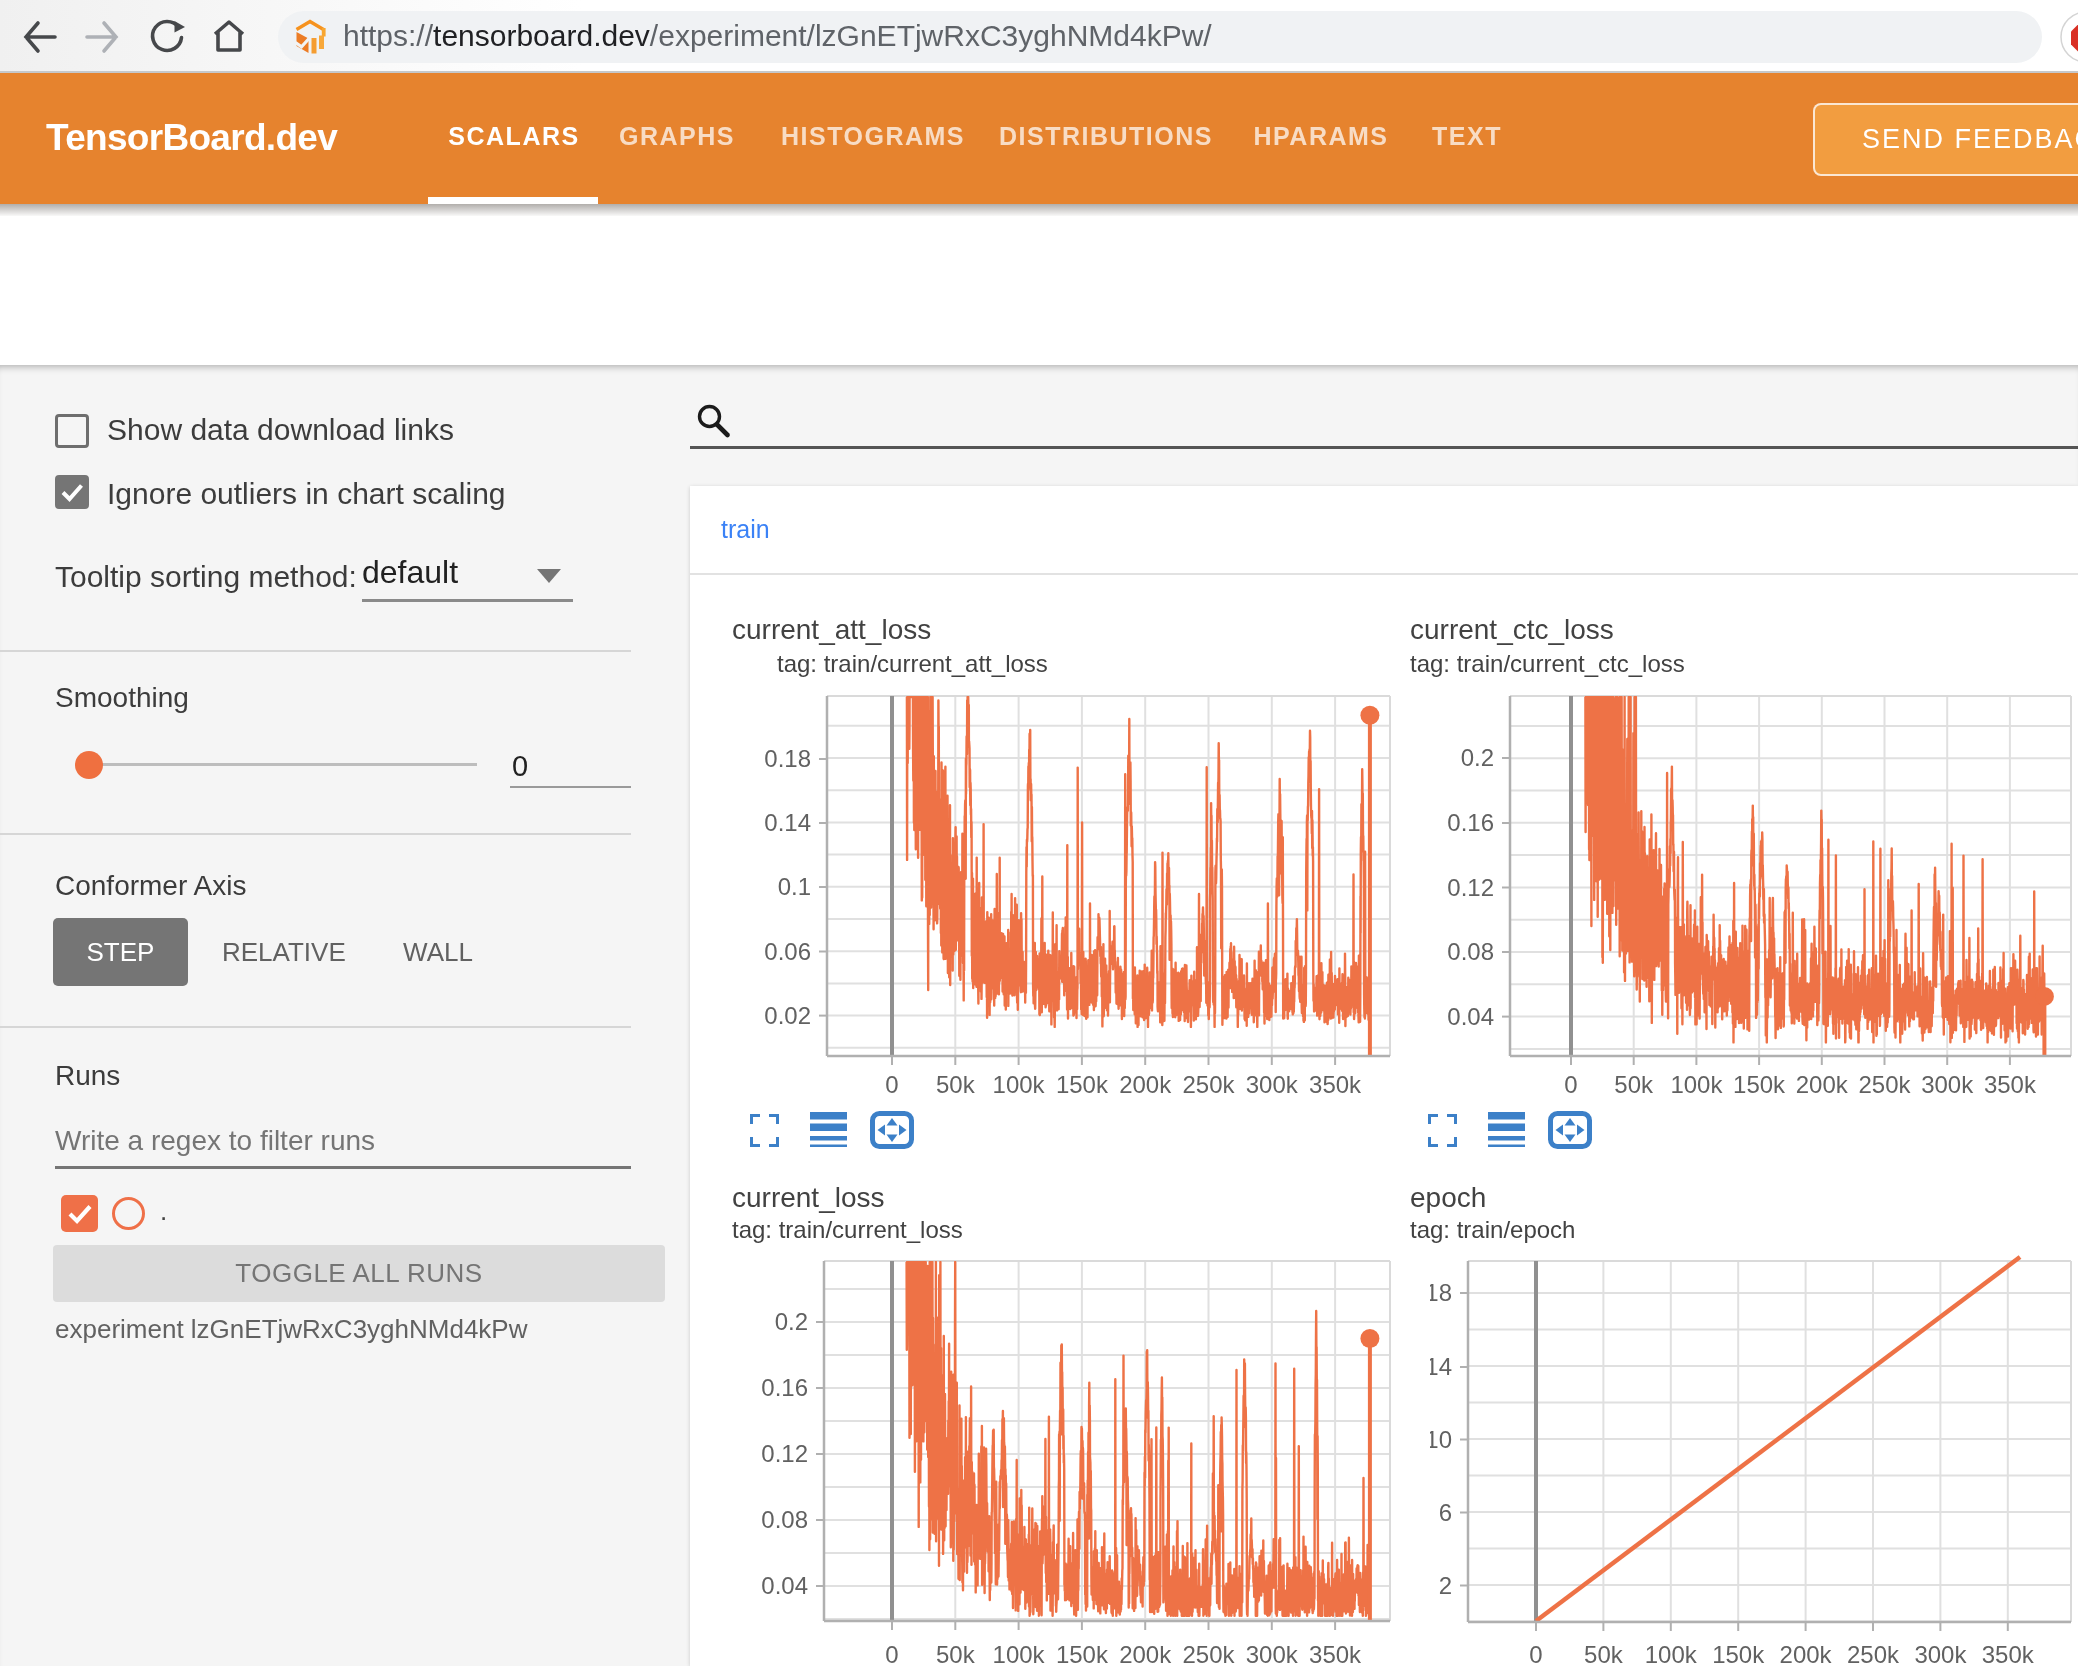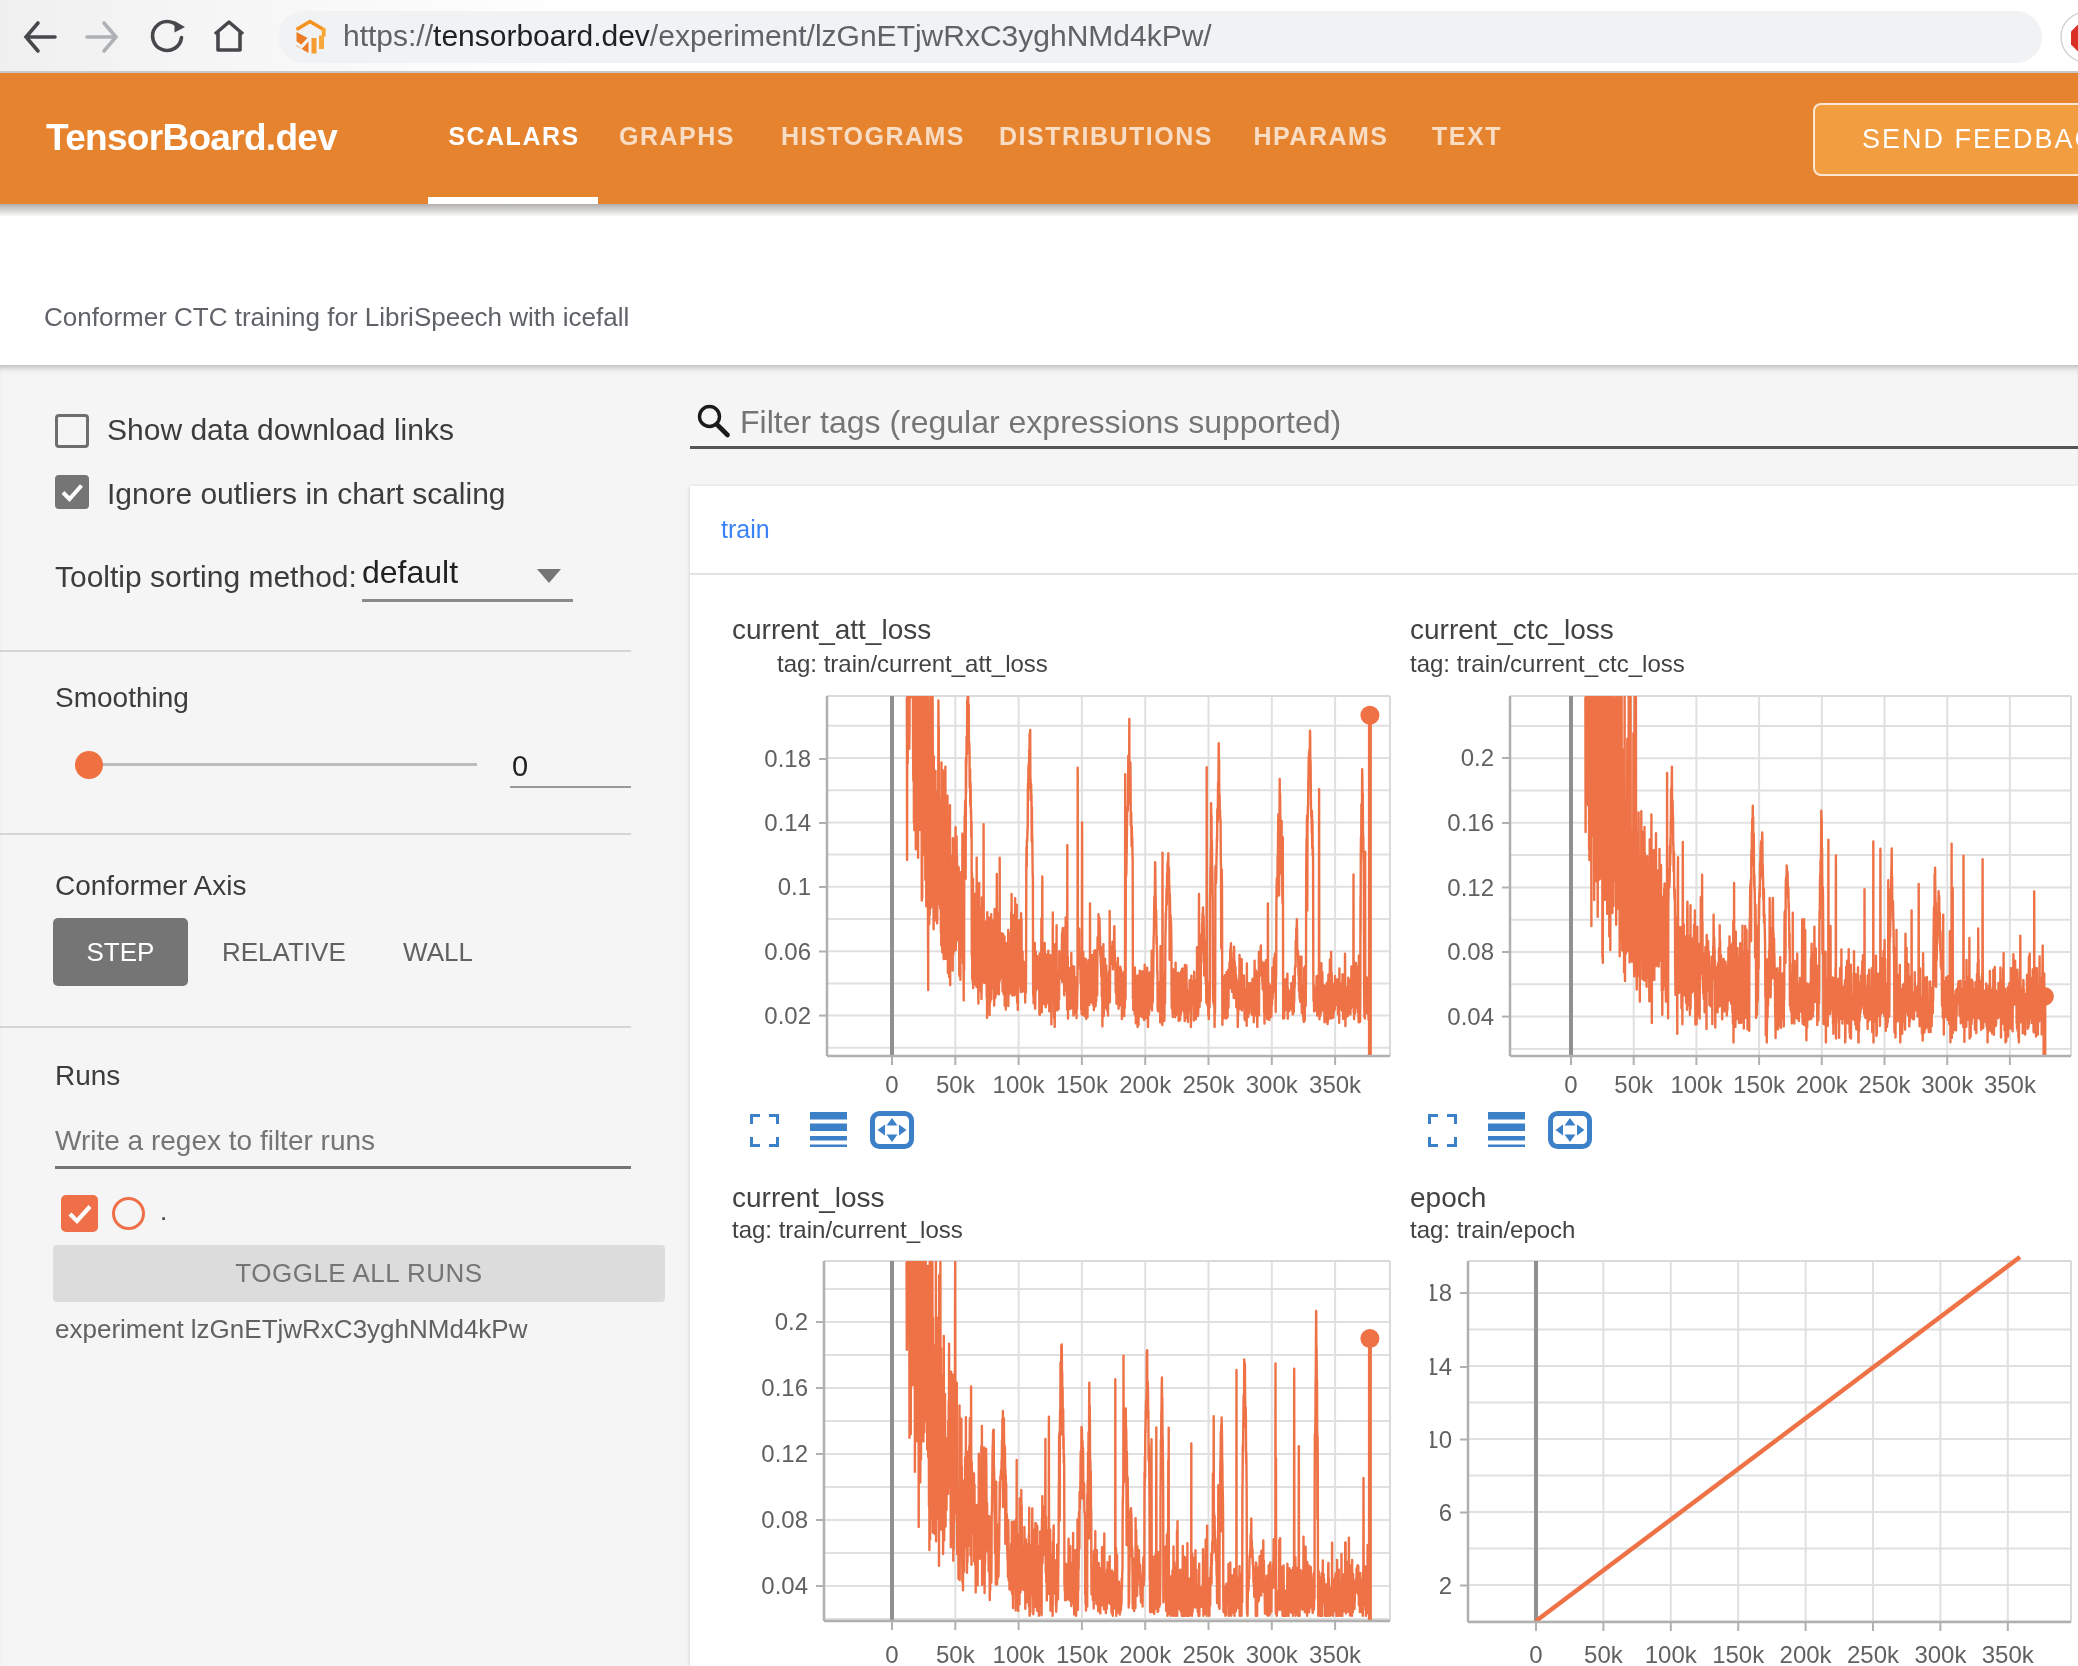"Conformer CTC training for LibriSpeech" div { html: <div>Conformer CTC training for LibriSpeech with icefall</div> -> none }
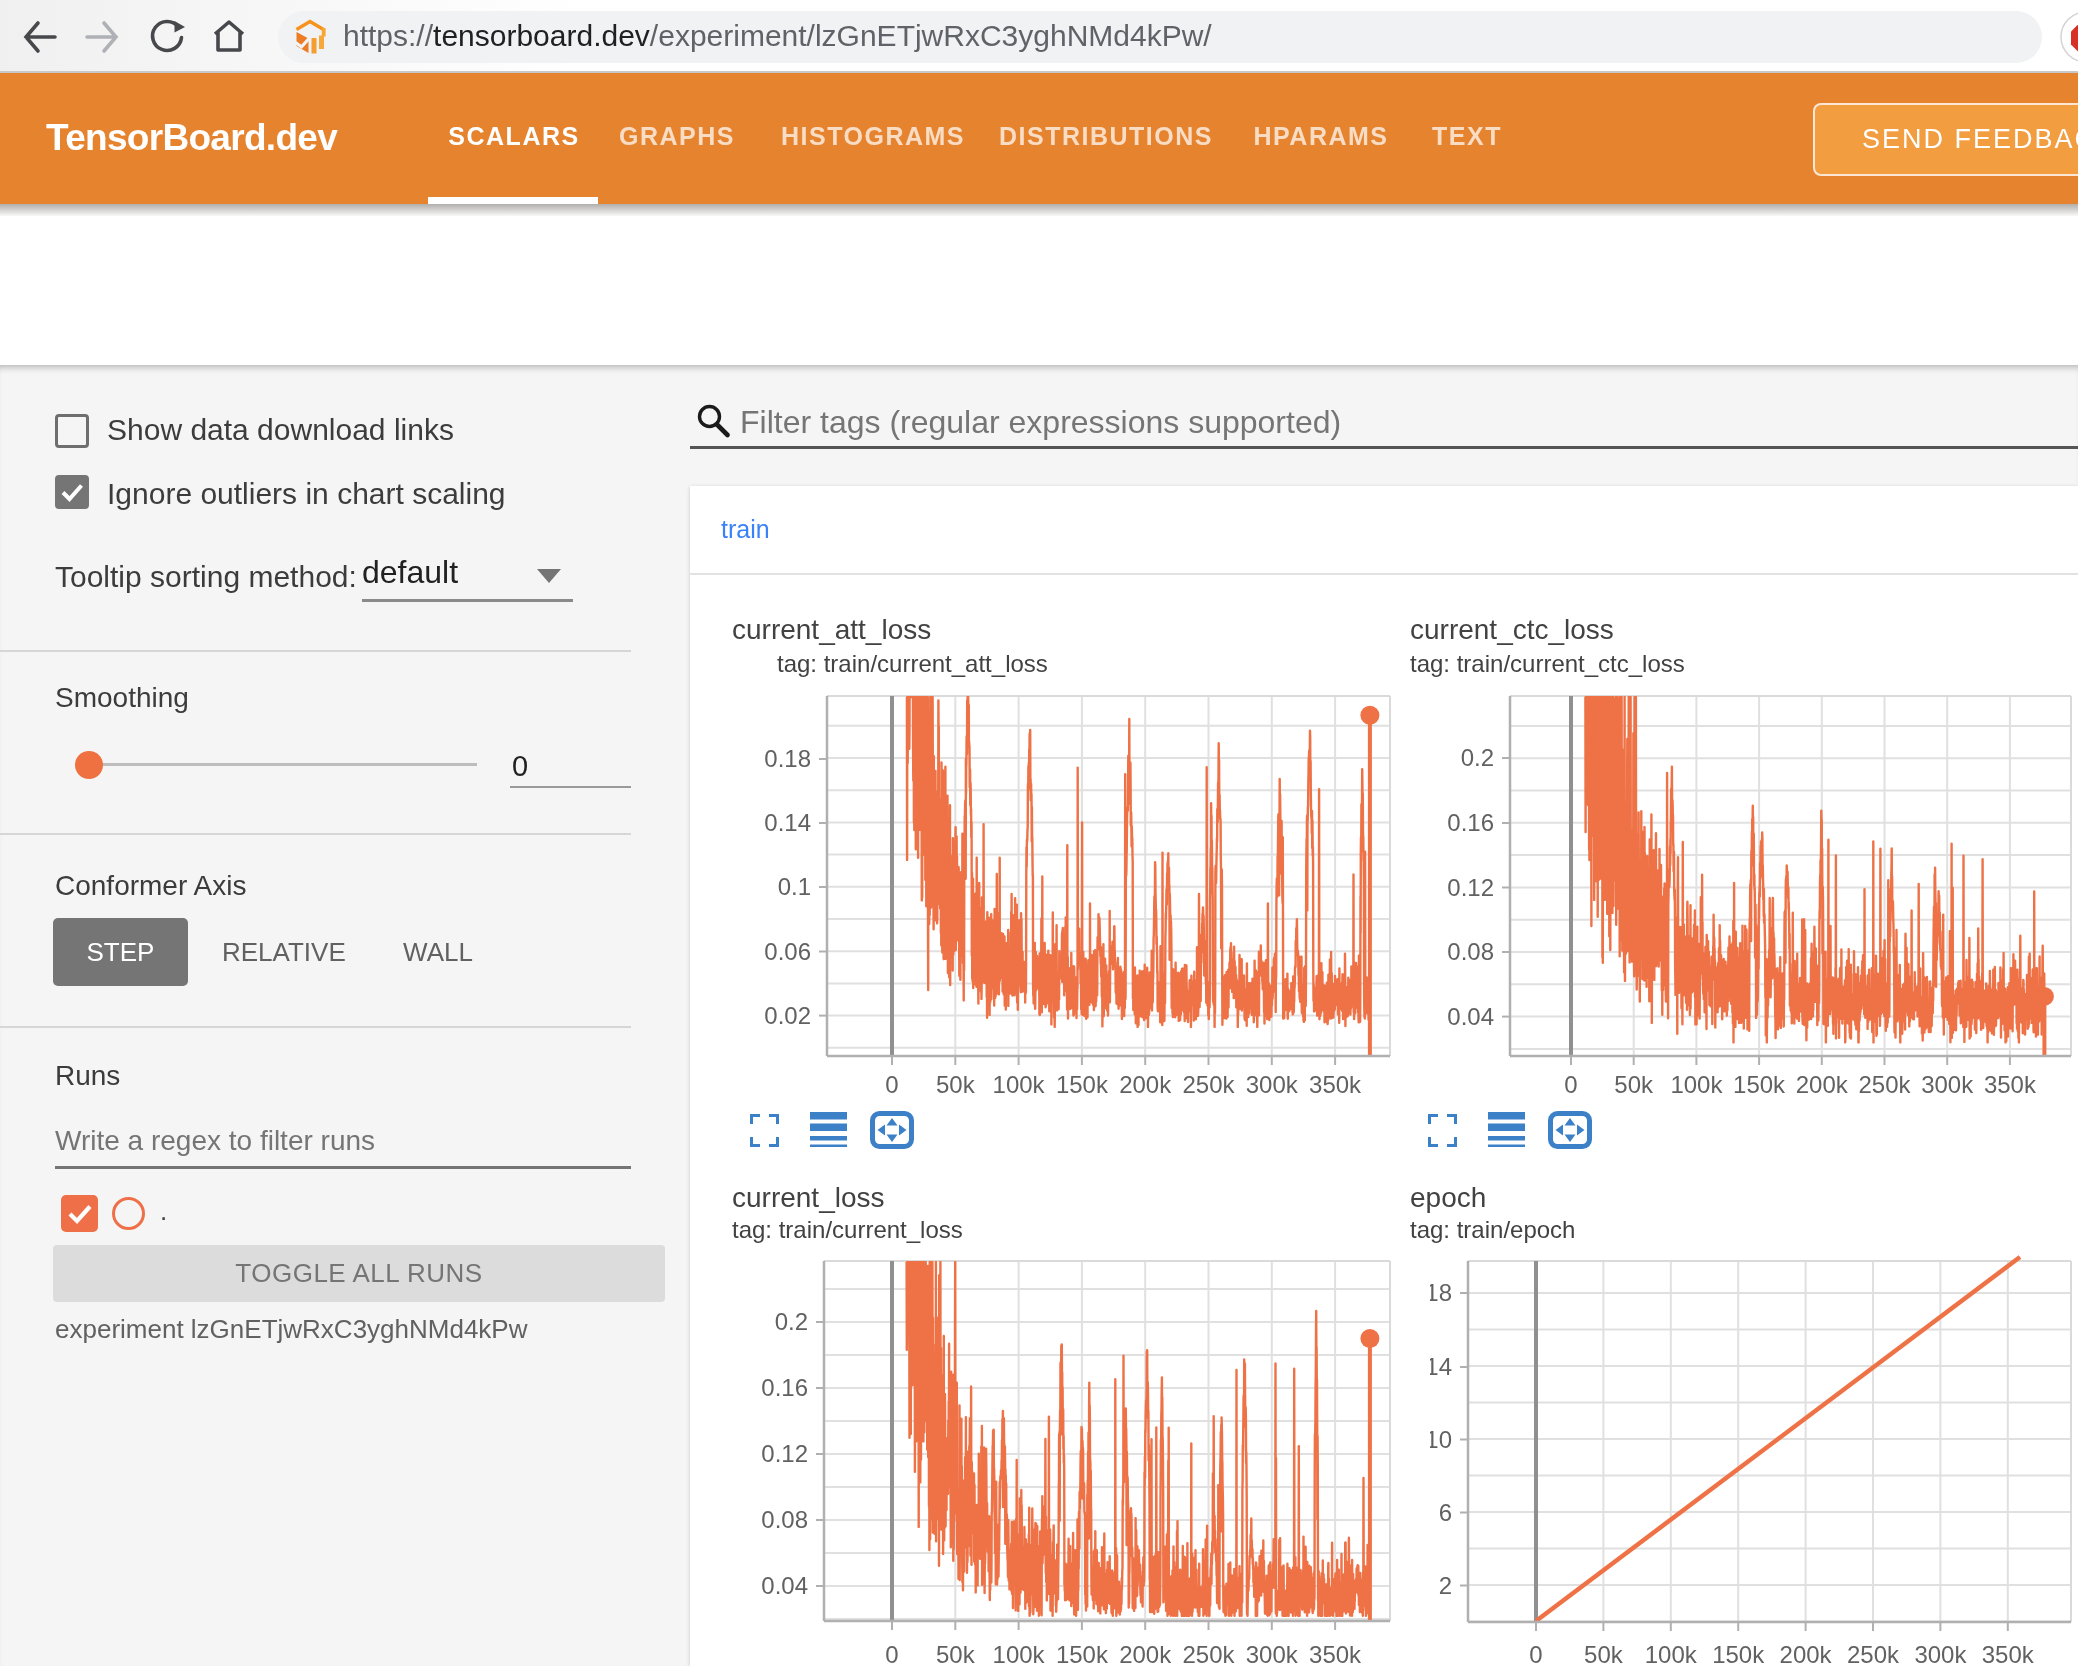"Filter tags (regular expressions" div { html: <div>Filter tags (regular expressions supported)</div> -> none }
